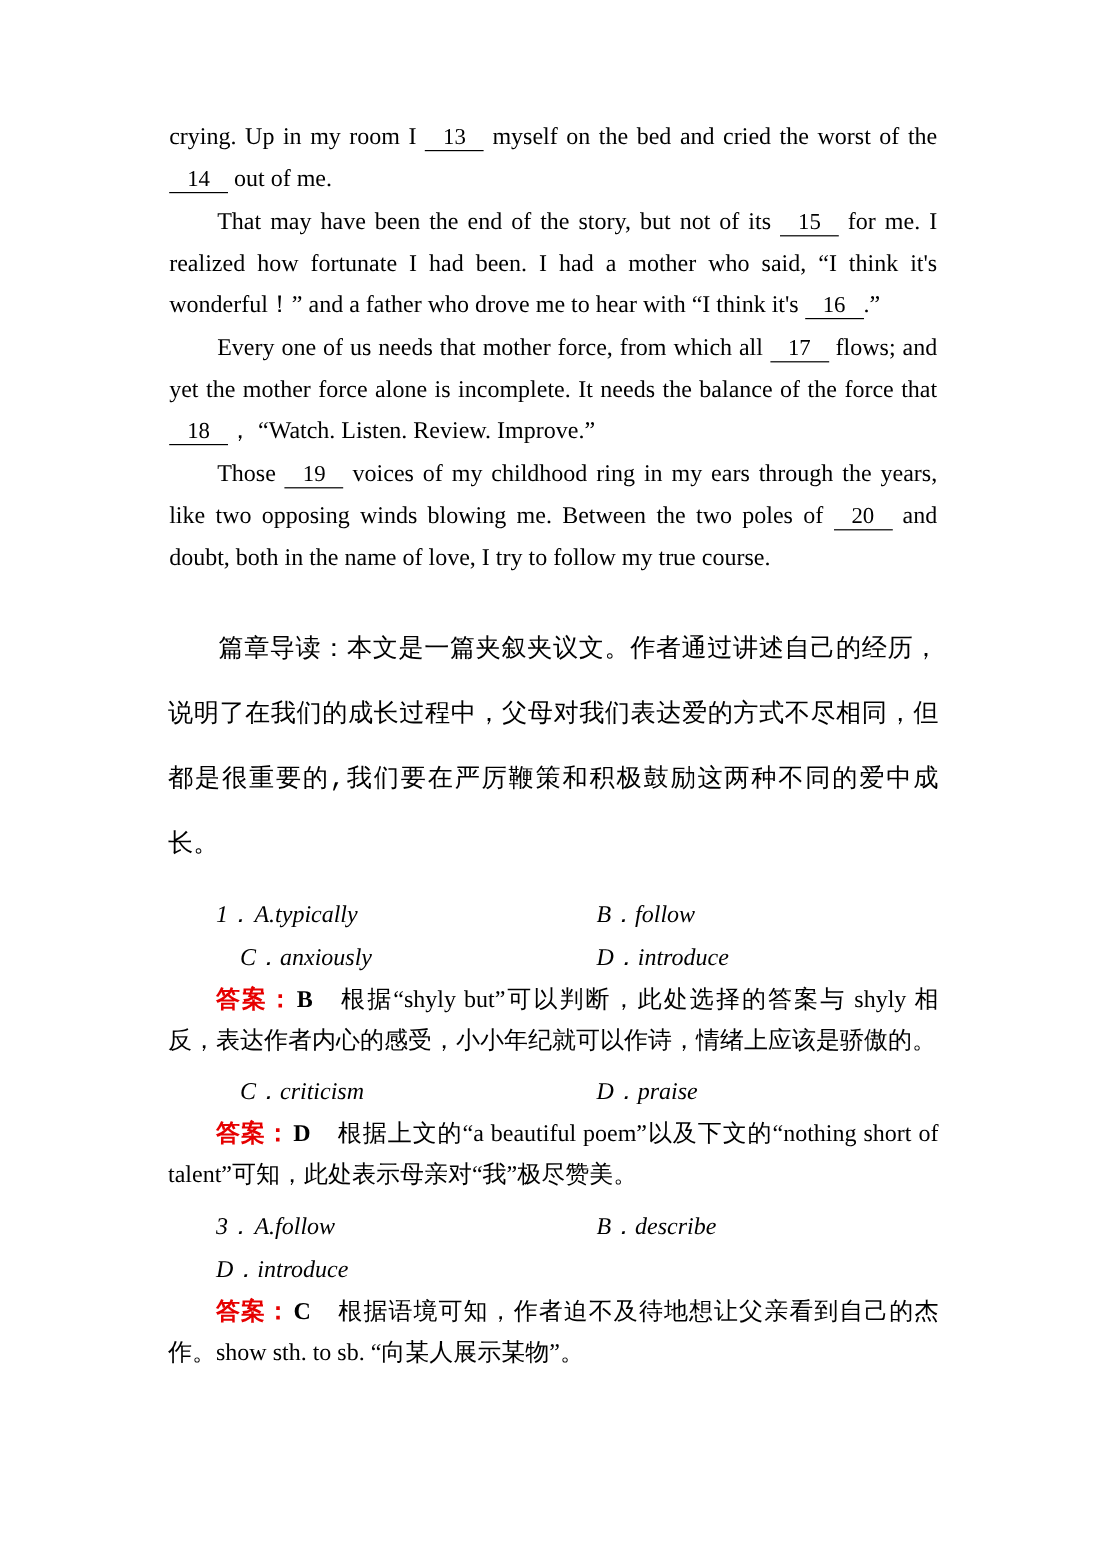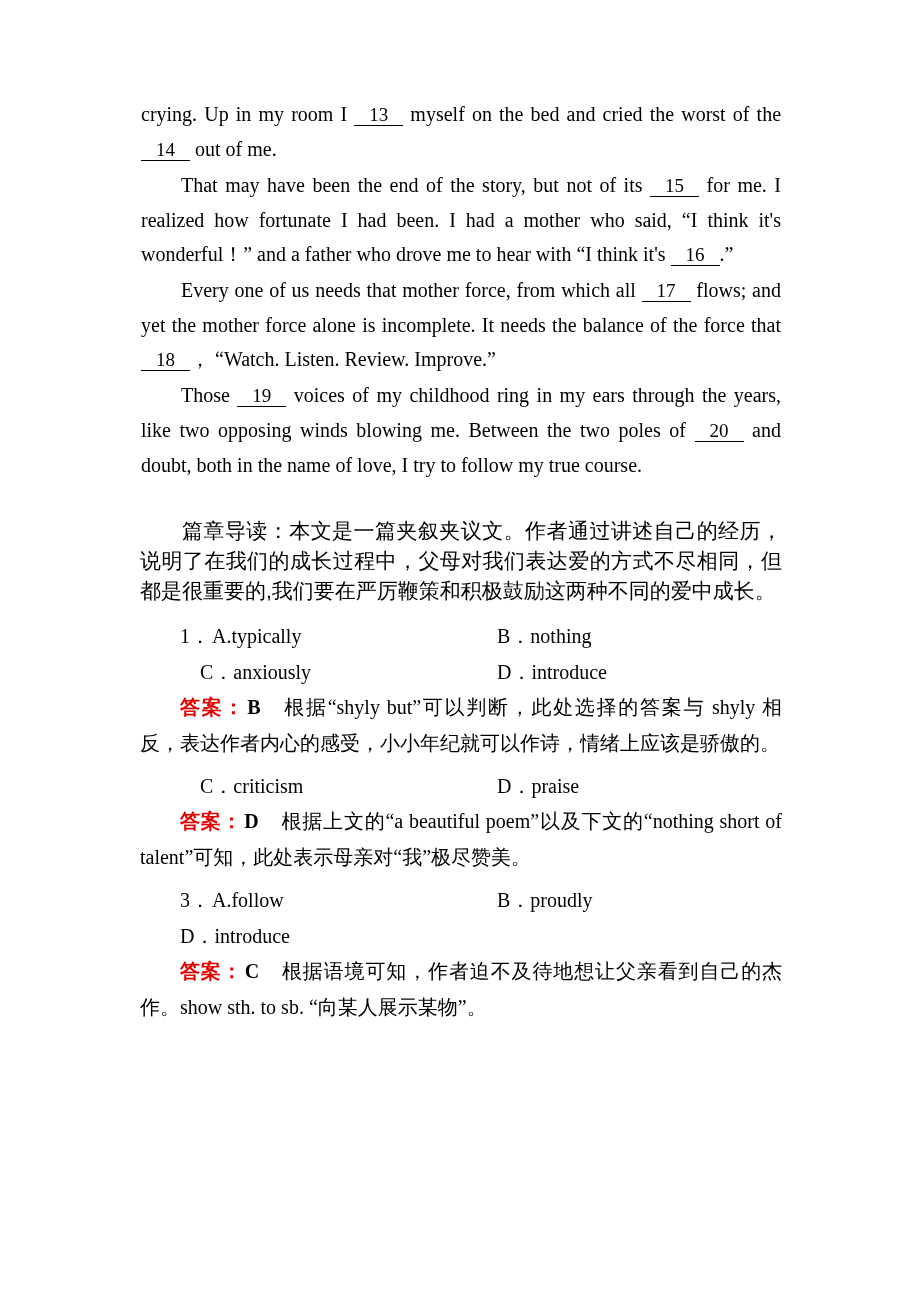"篇章导读：本文是一篇夹叙夹议文。作者通过讲述自己的经历，说明了在我们的成长过程中" .intro { font-family: Liberation Sans, sans-serif -> Liberation Mono, monospace; line-height: 30px -> 54px }
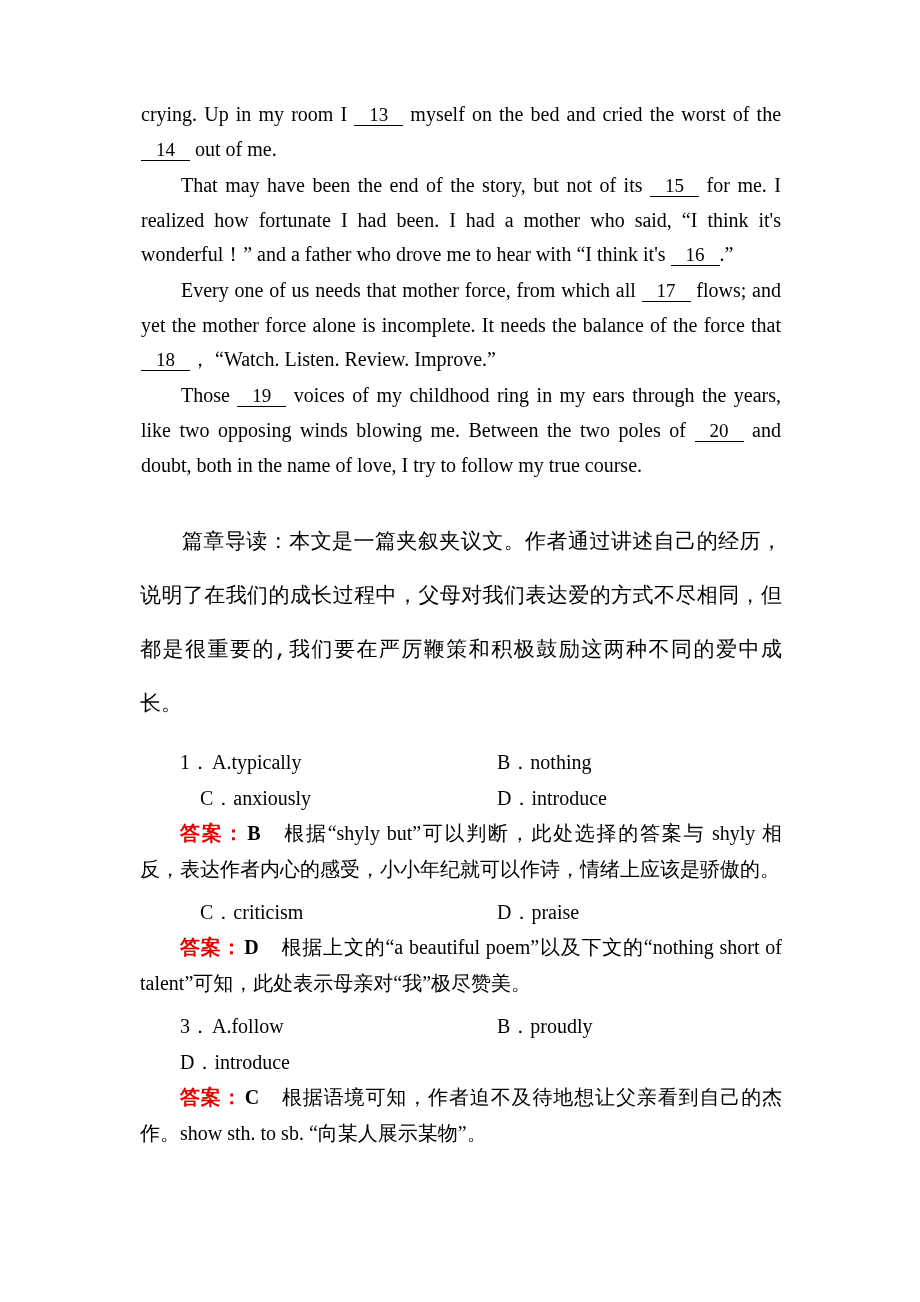"1．A.typically" .q-row { font-style: none -> italic }
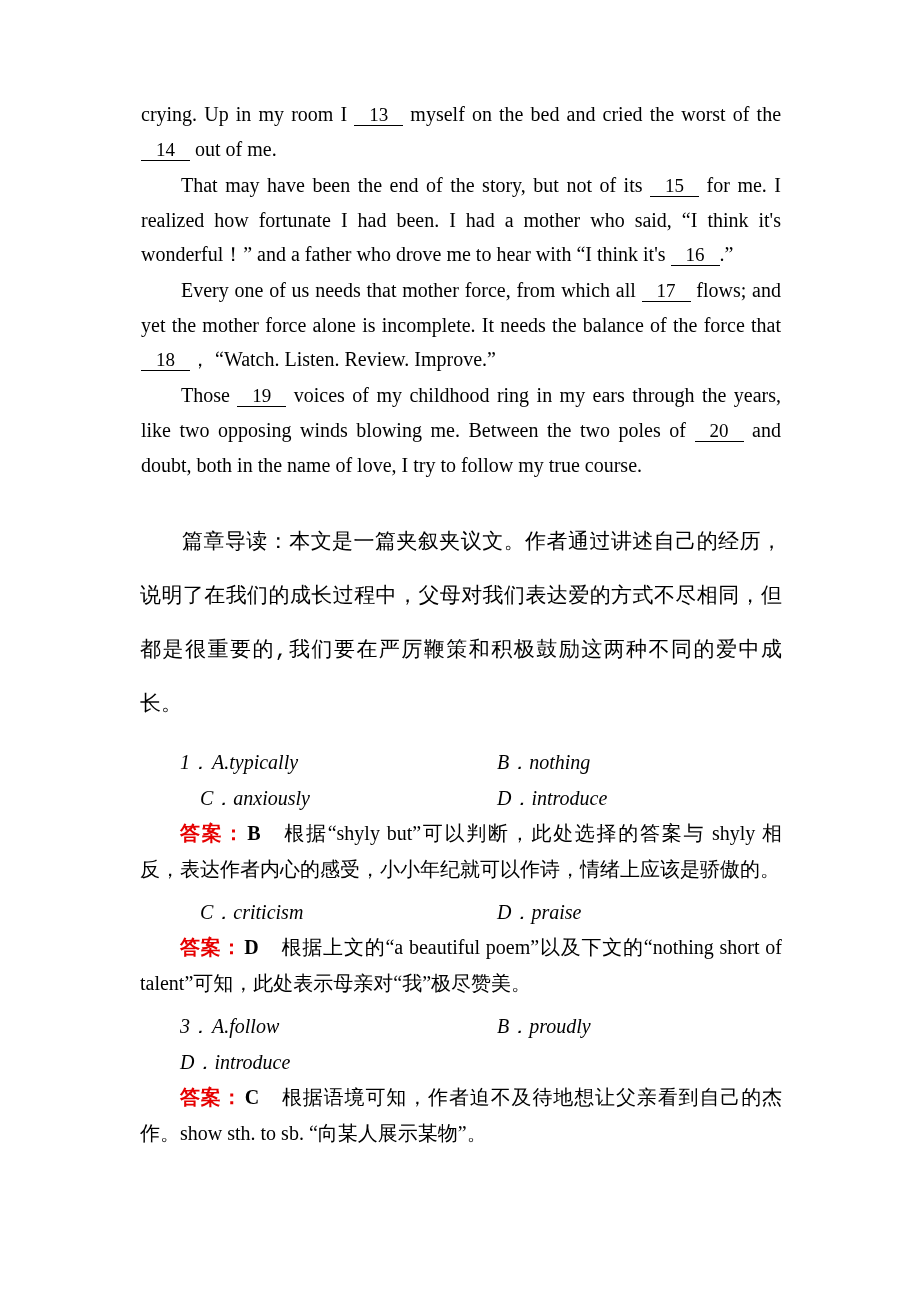"B．nothing" span.q-opt { text: nothing -> follow }
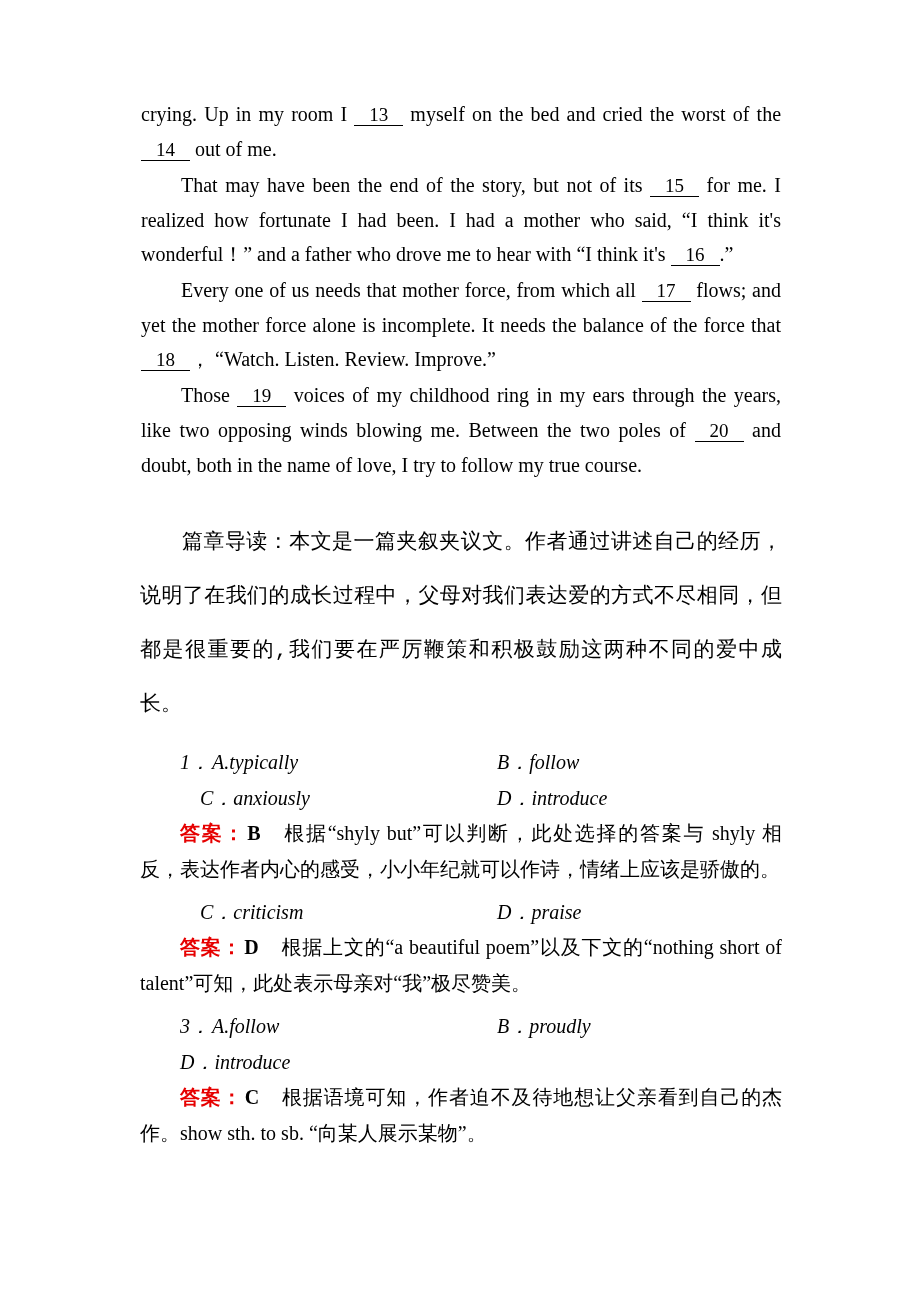"答案：" .ans-label { font-family: Liberation Mono, monospace -> none }
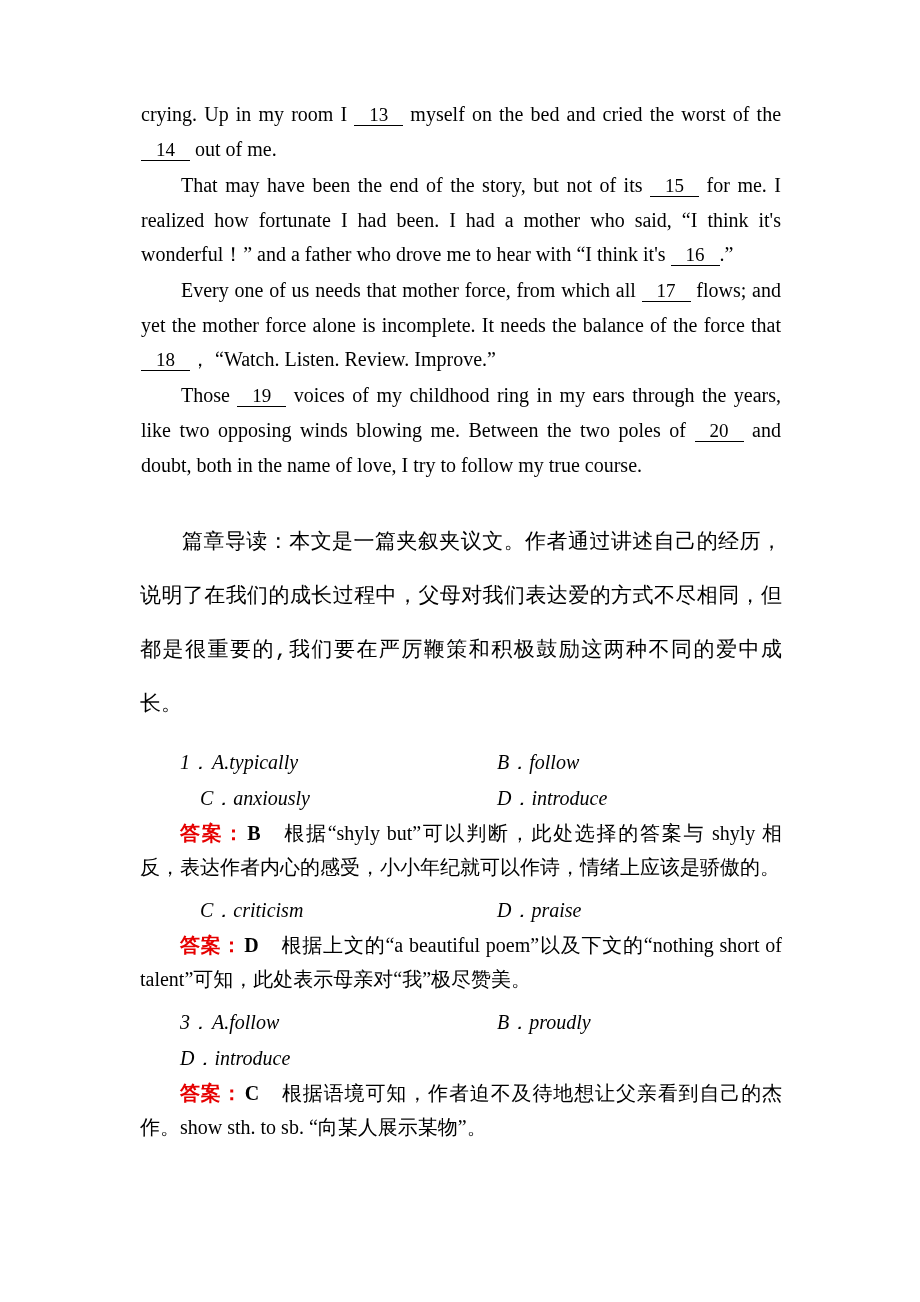"B．proudly" span.q-opt { text: proudly -> describe }
